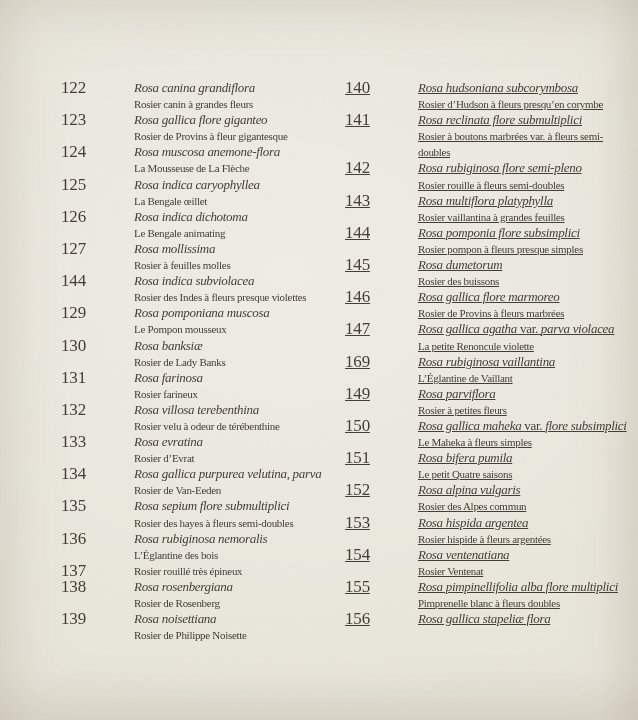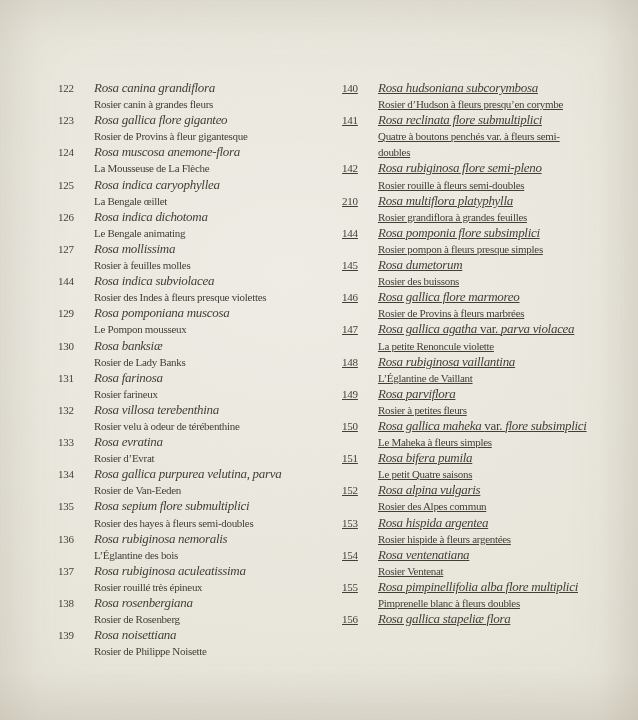"122" .entry .num { font-size: 11px -> 17px; text-align: left -> center }
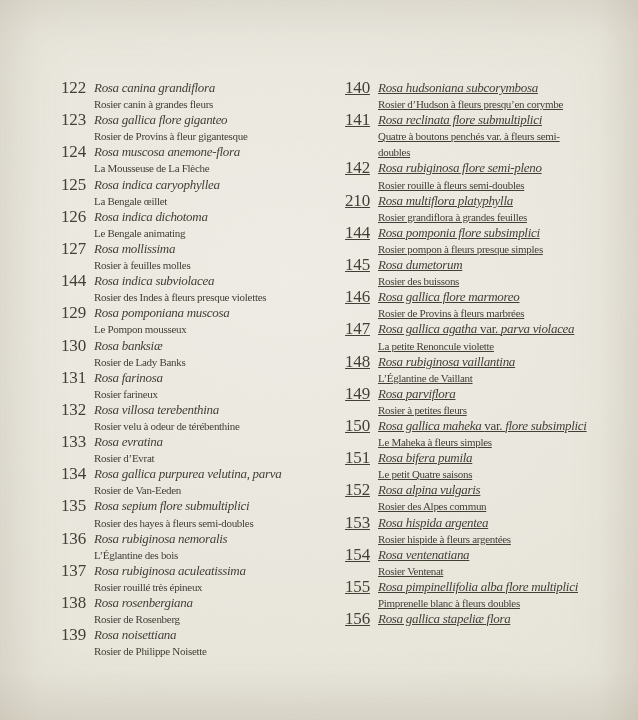"Rosa canina grandiflora" .entry .names { margin-left: none -> 40px }
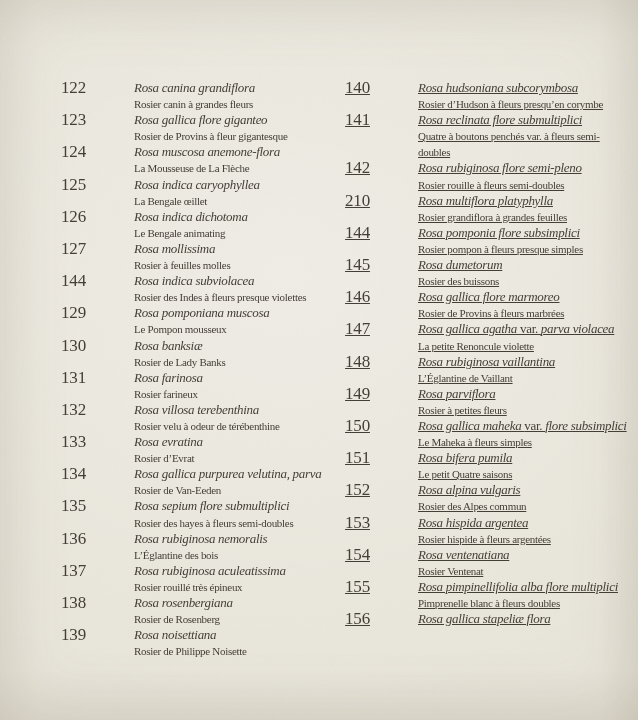"Quatre à boutons penchés var." div.common { text: Quatre à boutons penchés -> Rosier à boutons marbrées }
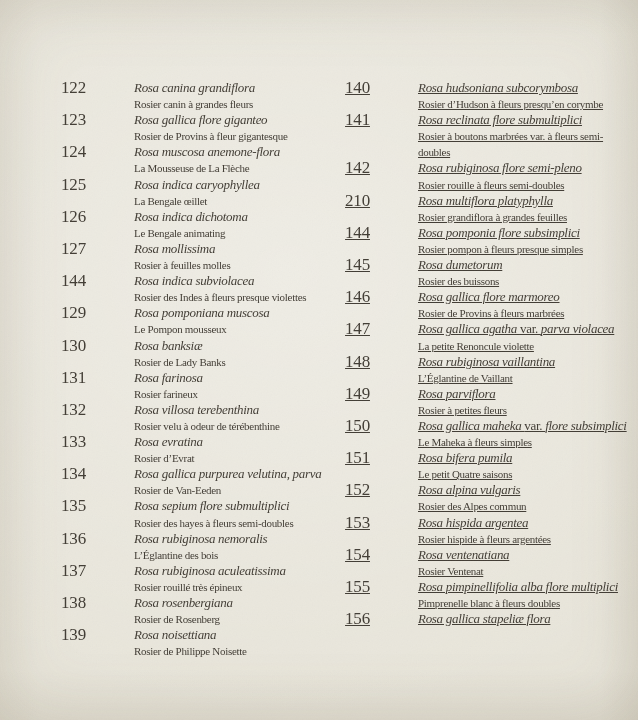"210" div.num { text: 210 -> 143 }
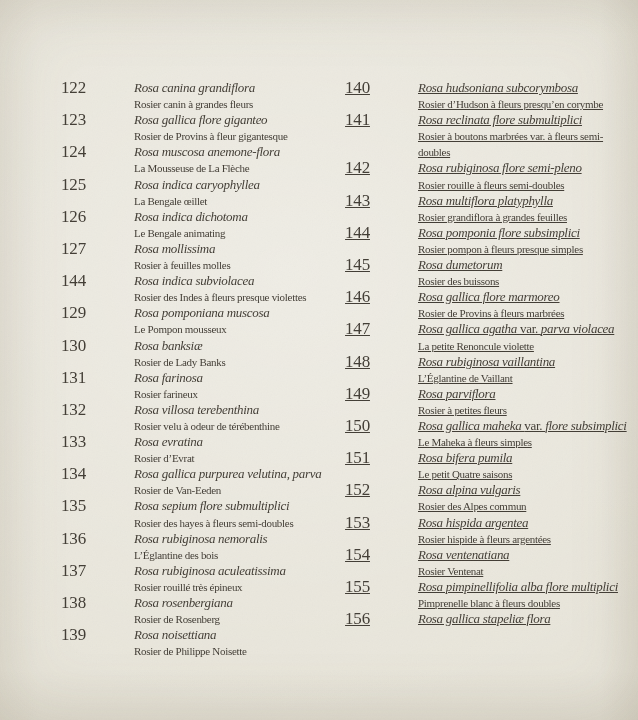"Rosier grandiflora à grandes feuilles" div.common { text: grandiflora -> vaillantina }
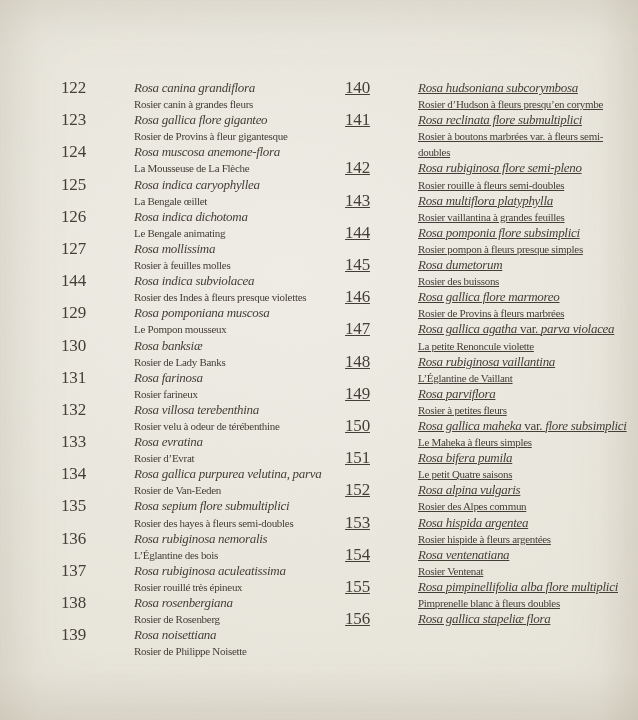"148" div.num { text: 148 -> 169 }
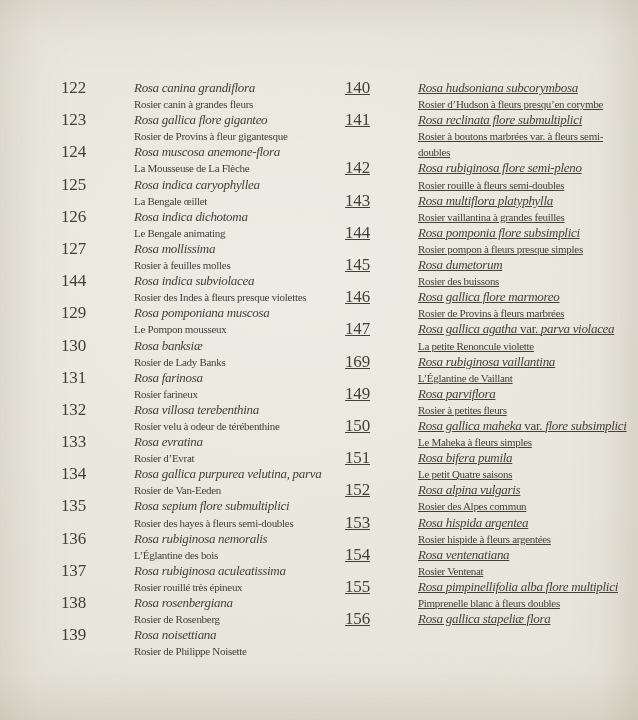"Rosa rubiginosa aculeatissima" div.latin { html: <div>Rosa rubiginosa aculeatissima</div> -> none }
